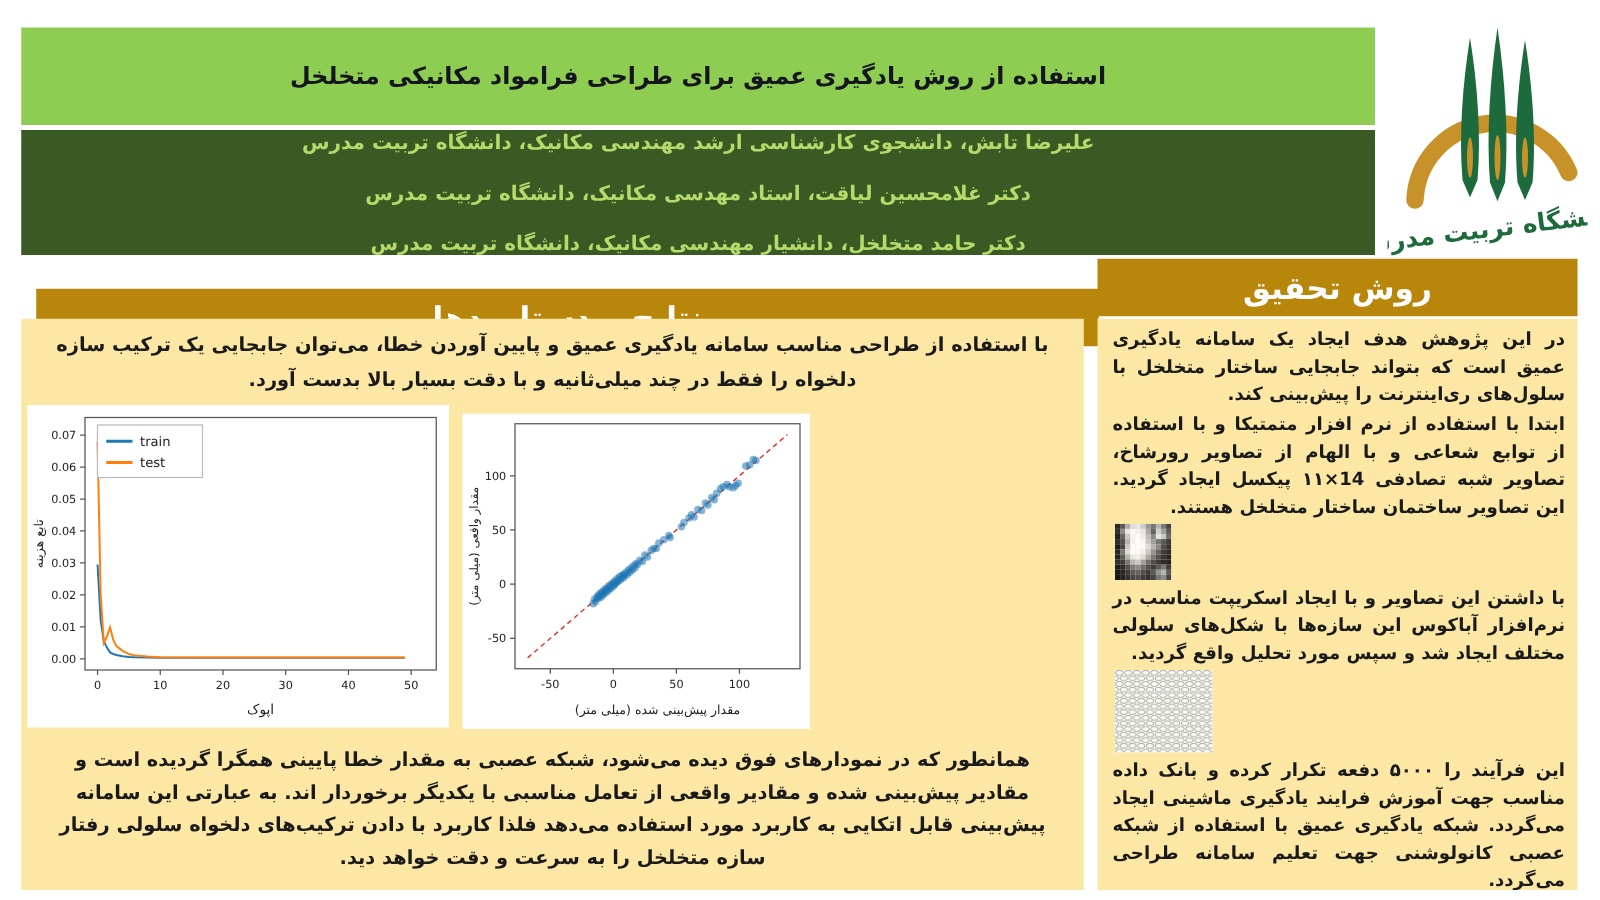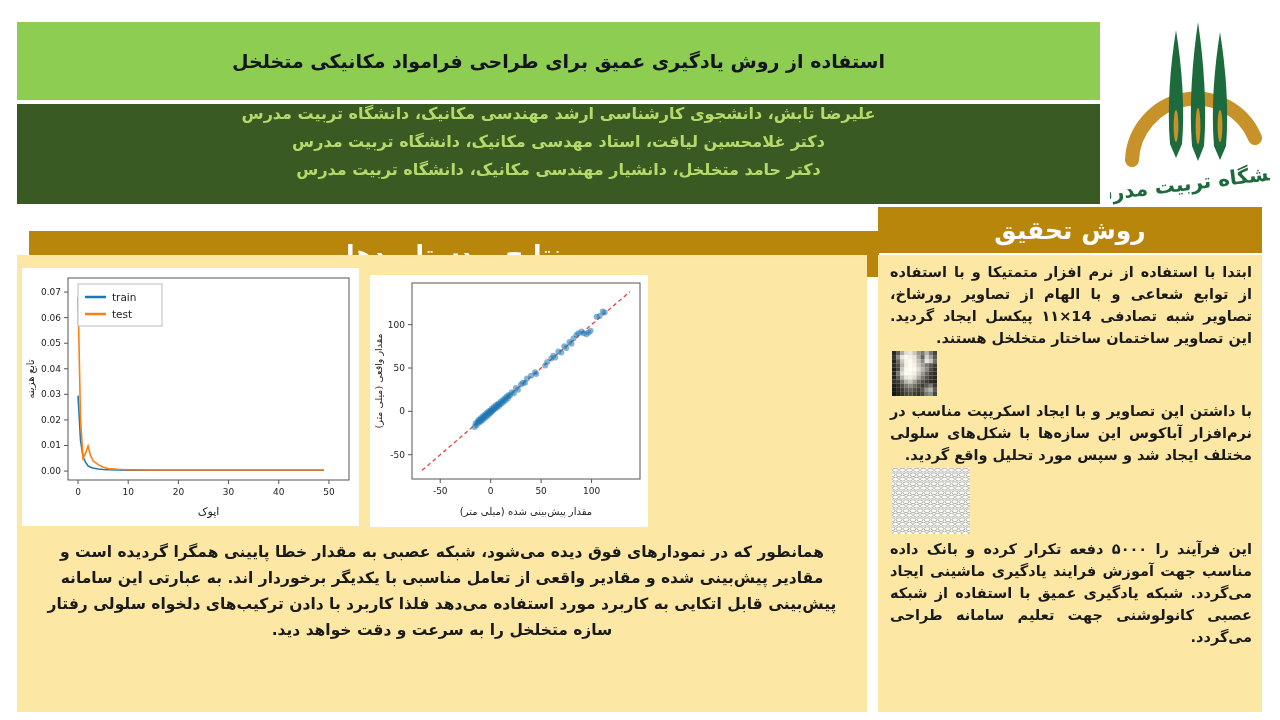"علیرضا تابش، دانشجوی کارشناسی ارشد" .author-band { justify-content: flex-start -> space-between }
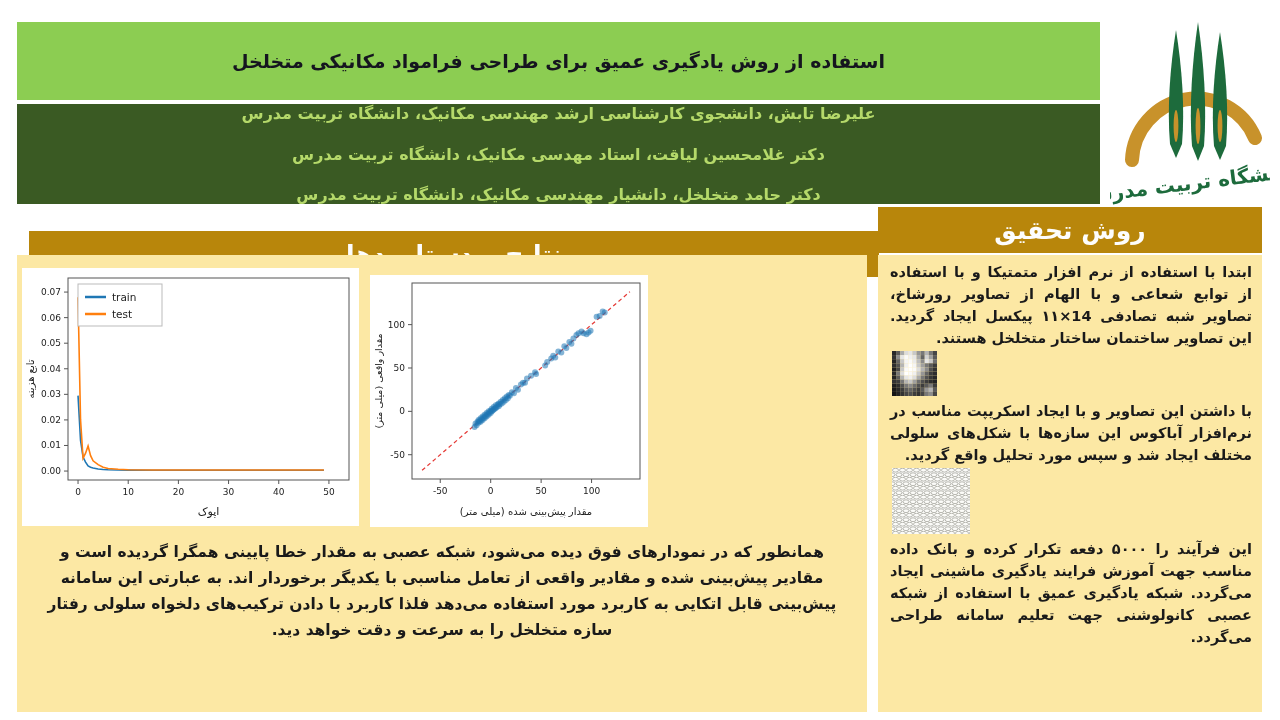"با استفاده از طراحی مناسب" p.body-text { html: none -> <p>با استفاده از طراحی مناسب سامانه یادگیری عمیق و پایین آوردن خطا، می‌توان جابجایی یک ترکیب سازه دلخواه را فقط در چند میلی‌ثانیه و با دقت بسیار بالا بدست آورد.</p> }
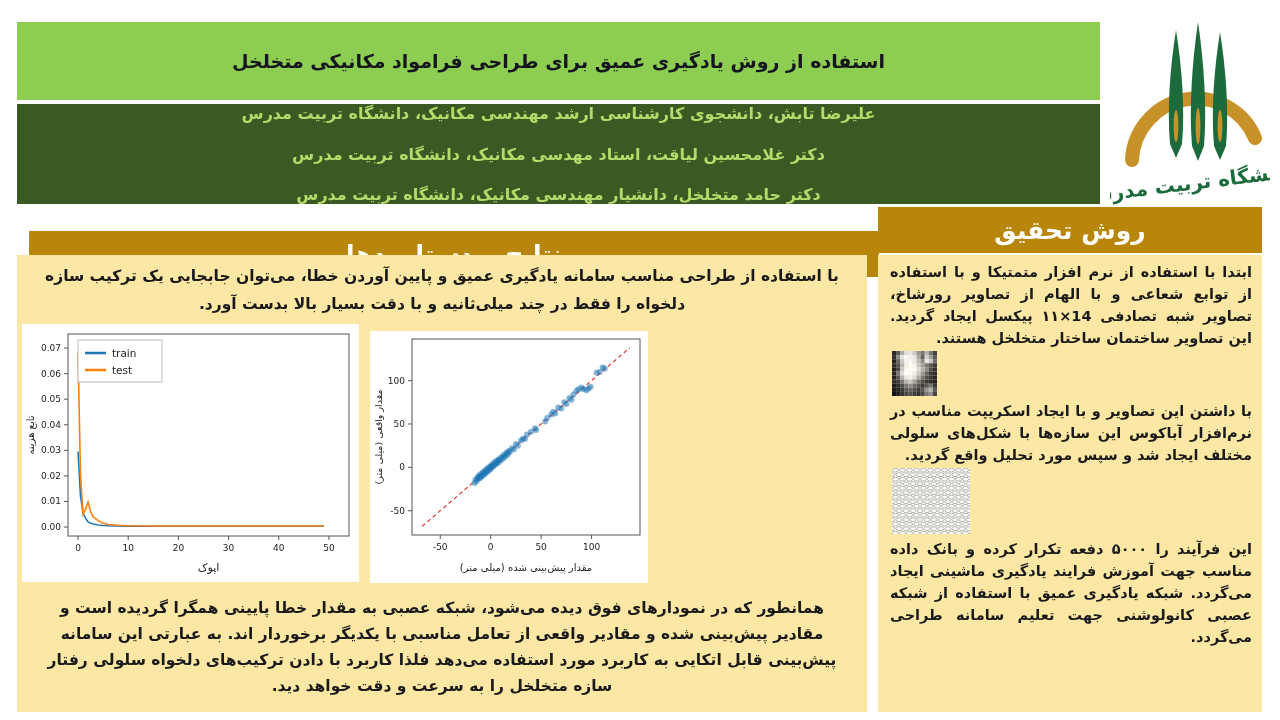"در این پژوهش هدف ایجاد" p.body-text { html: none -> <p>در این پژوهش هدف ایجاد یک سامانه یادگیری عمیق است که بتواند جابجایی ساختار متخلخل با سلول‌های ری‌اینترنت را پیش‌بینی کند.</p> }
